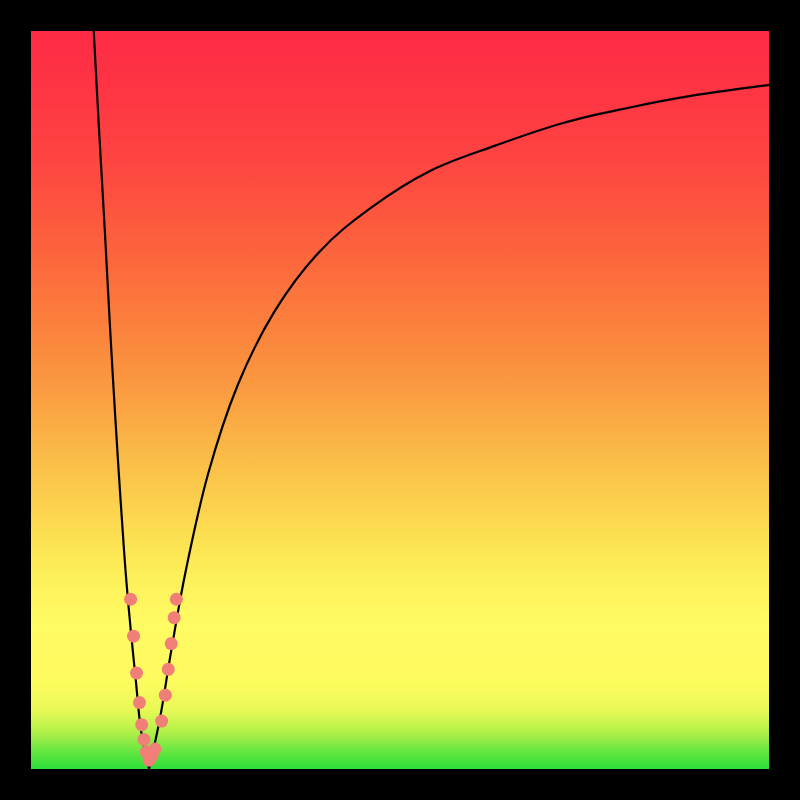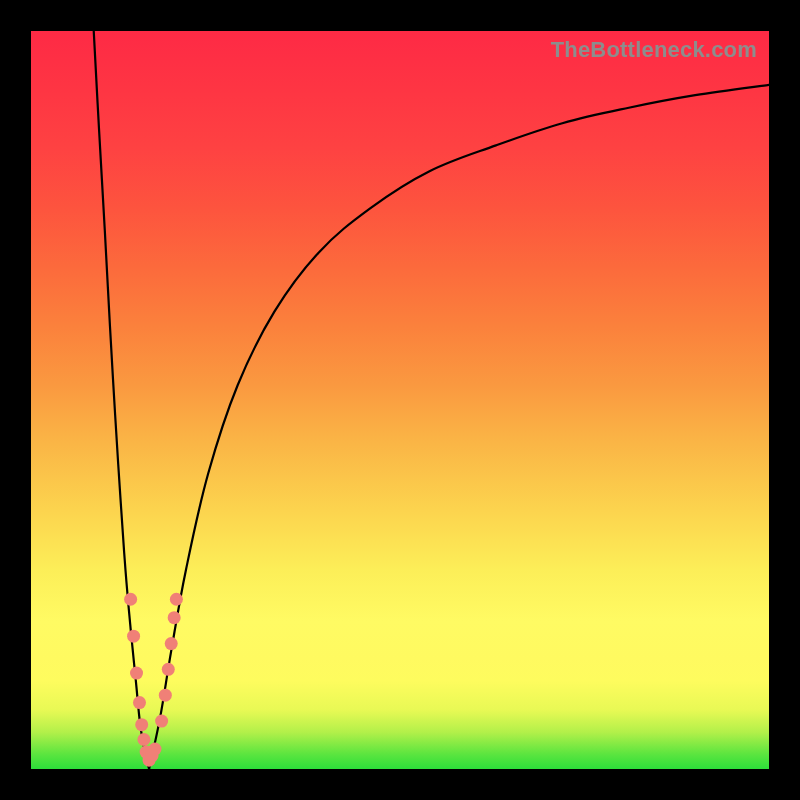"TheBottleneck.com" div.watermark { html: <div>TheBottleneck.com</div> -> none }
